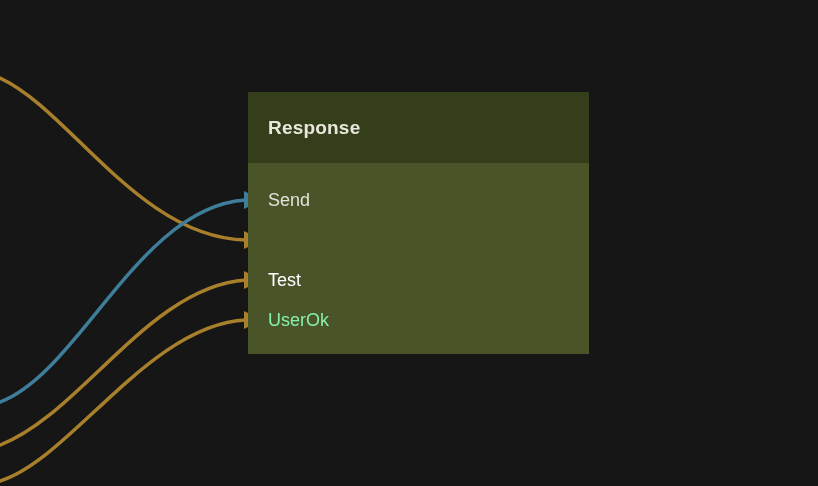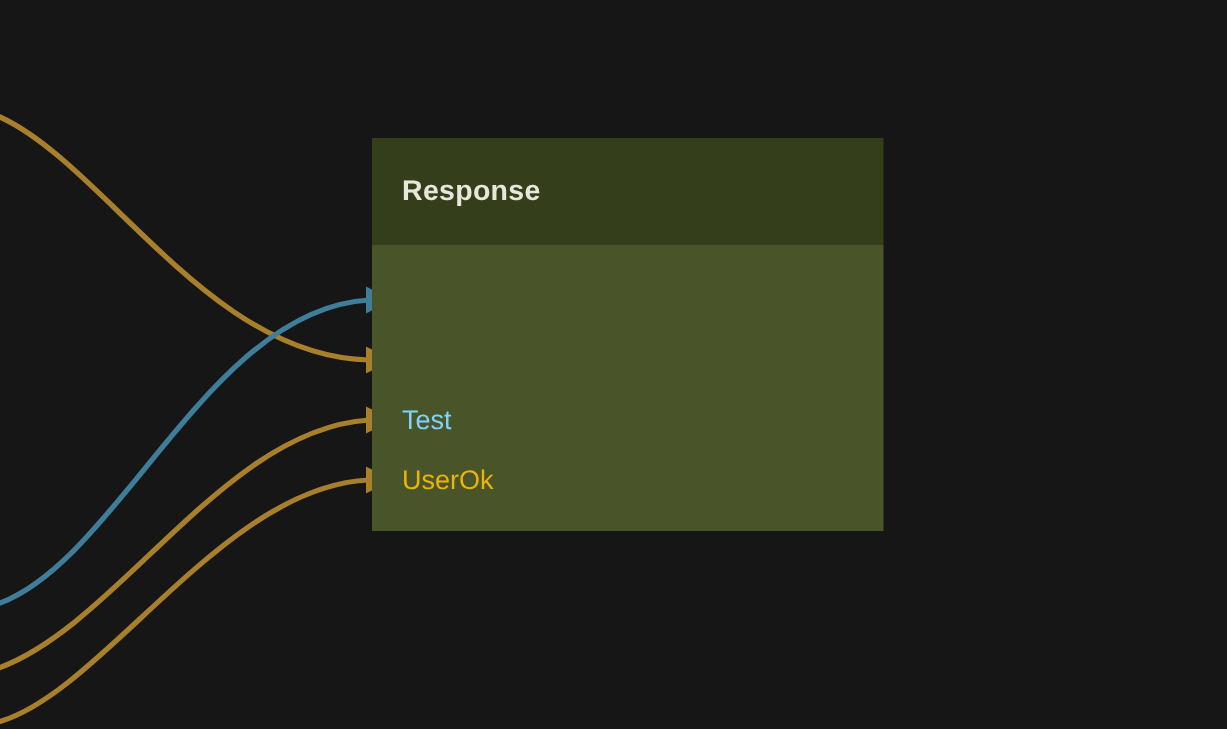"Send" div.port-row { html: none -> <div><span>Send</span></div> }
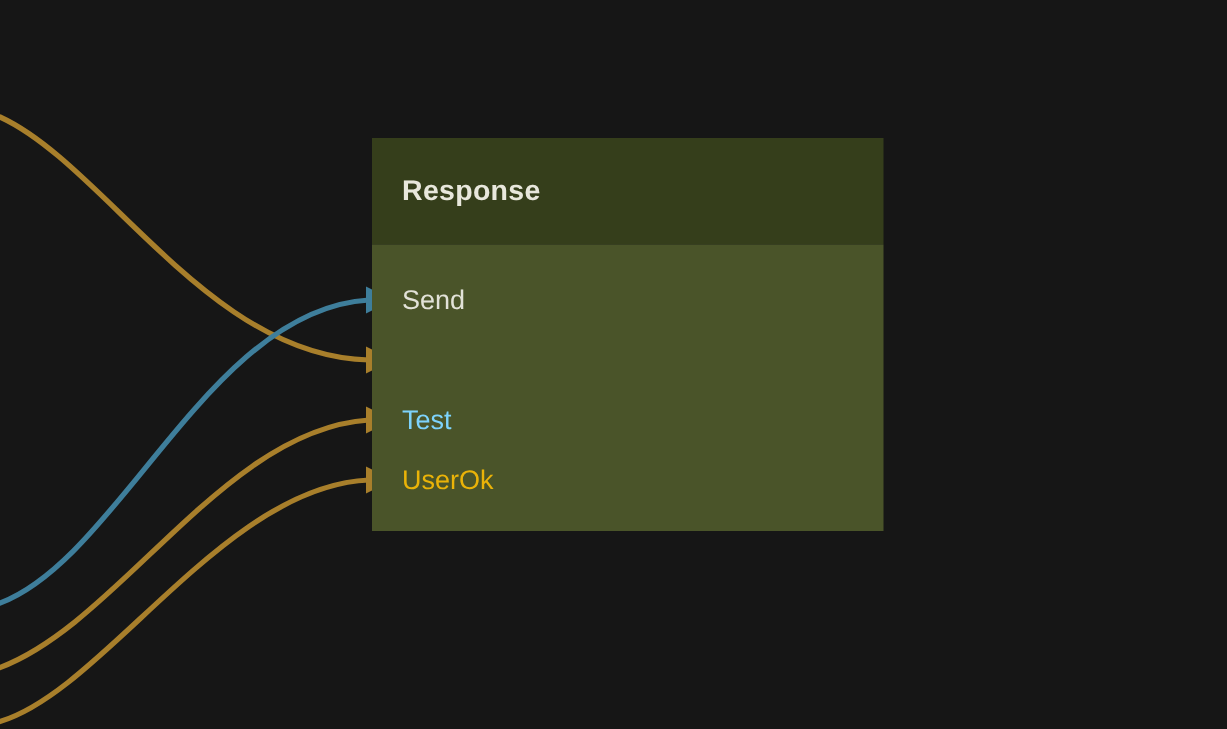"Test" span.port-label { color: #7dd3fc -> #ffffff }
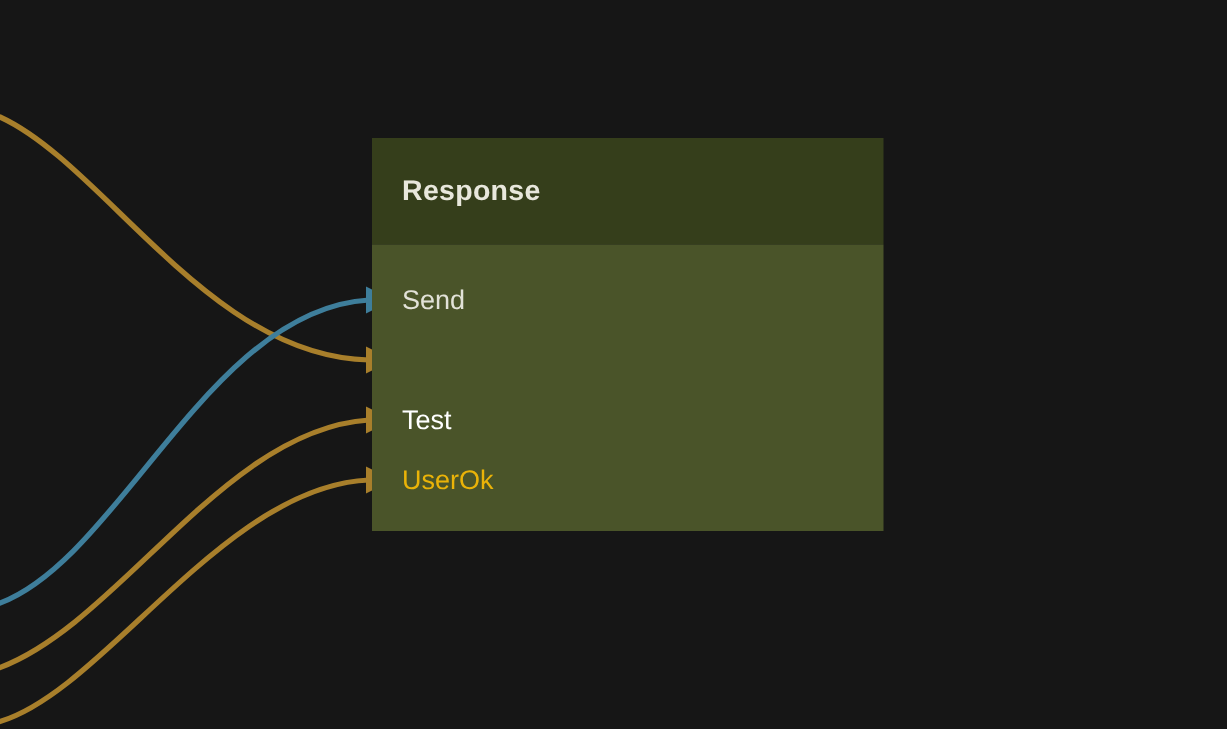"UserOk" span.port-label { color: #eab308 -> #86efac }
